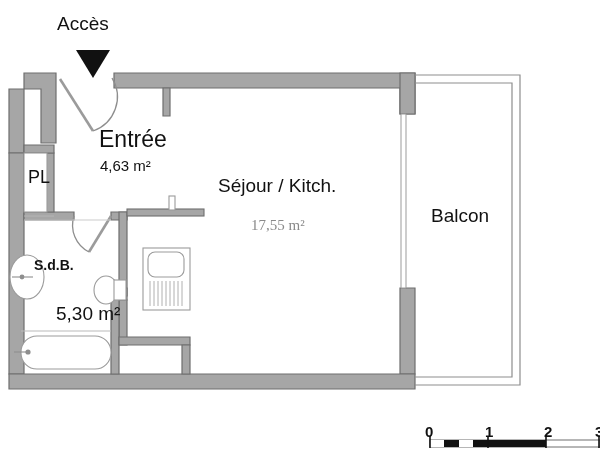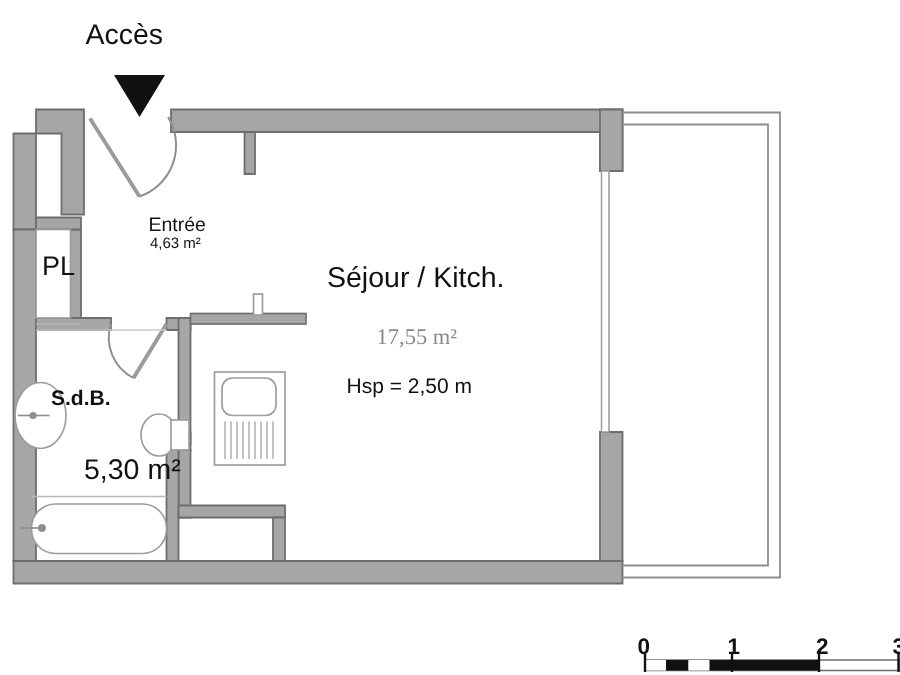"Entrée" .lbl-entree { font-size: 13px -> 23px; margin-top: 16px -> none }
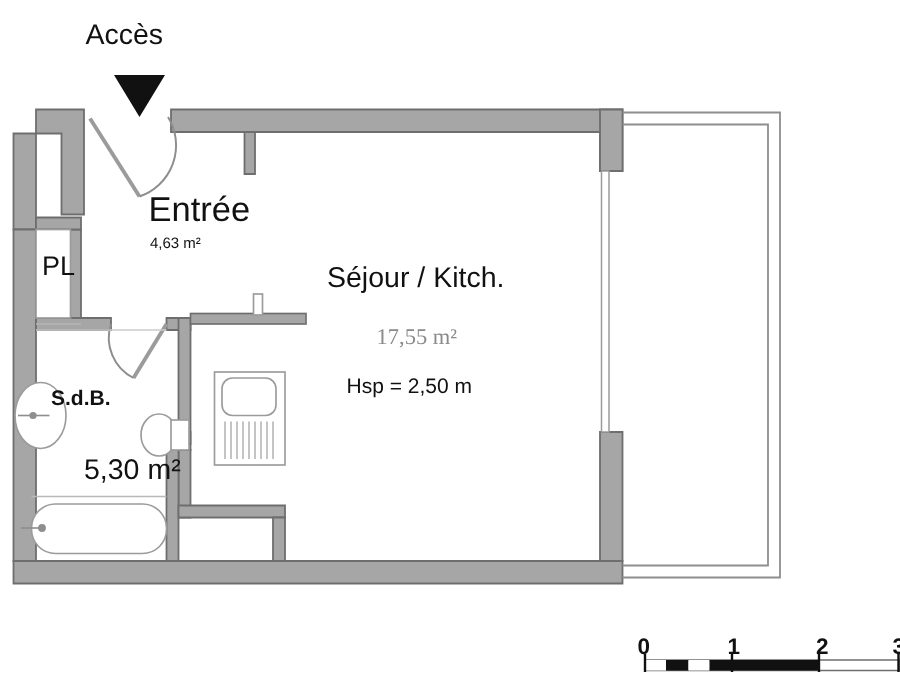"4,63 m²" .lbl-entree-a { font-size: 10px -> 15px }
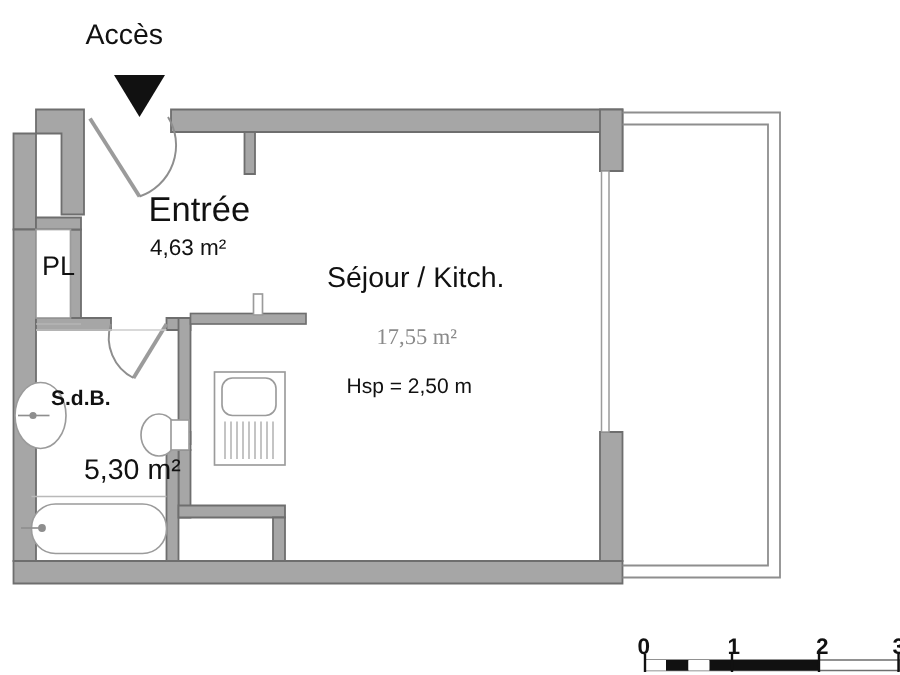"Balcon" div.label { html: none -> <div>Balcon</div> }
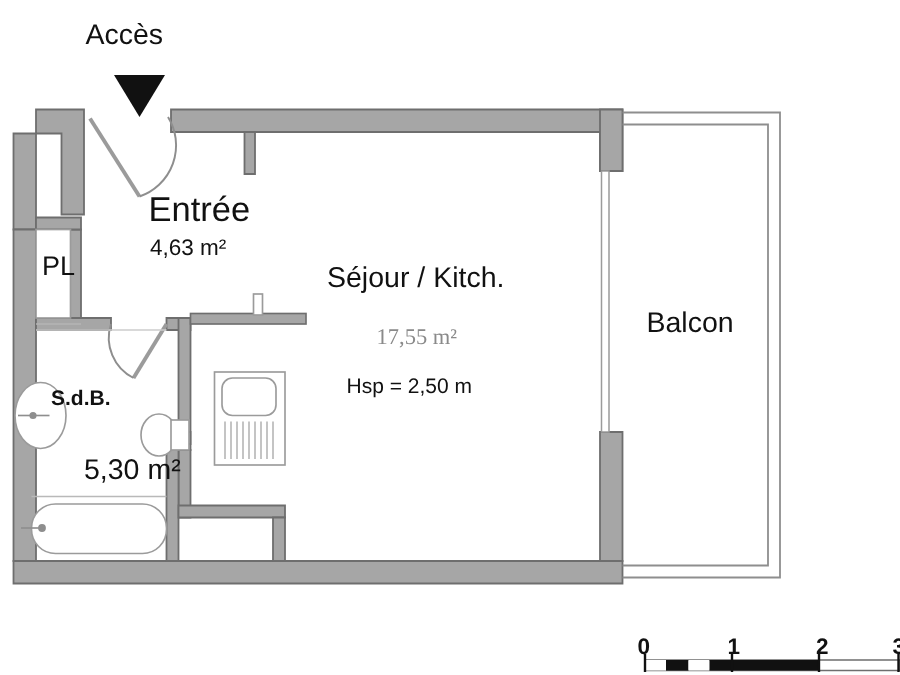"Hsp = 2,50 m" div.label { html: <div>Hsp = 2,50 m</div> -> none }
